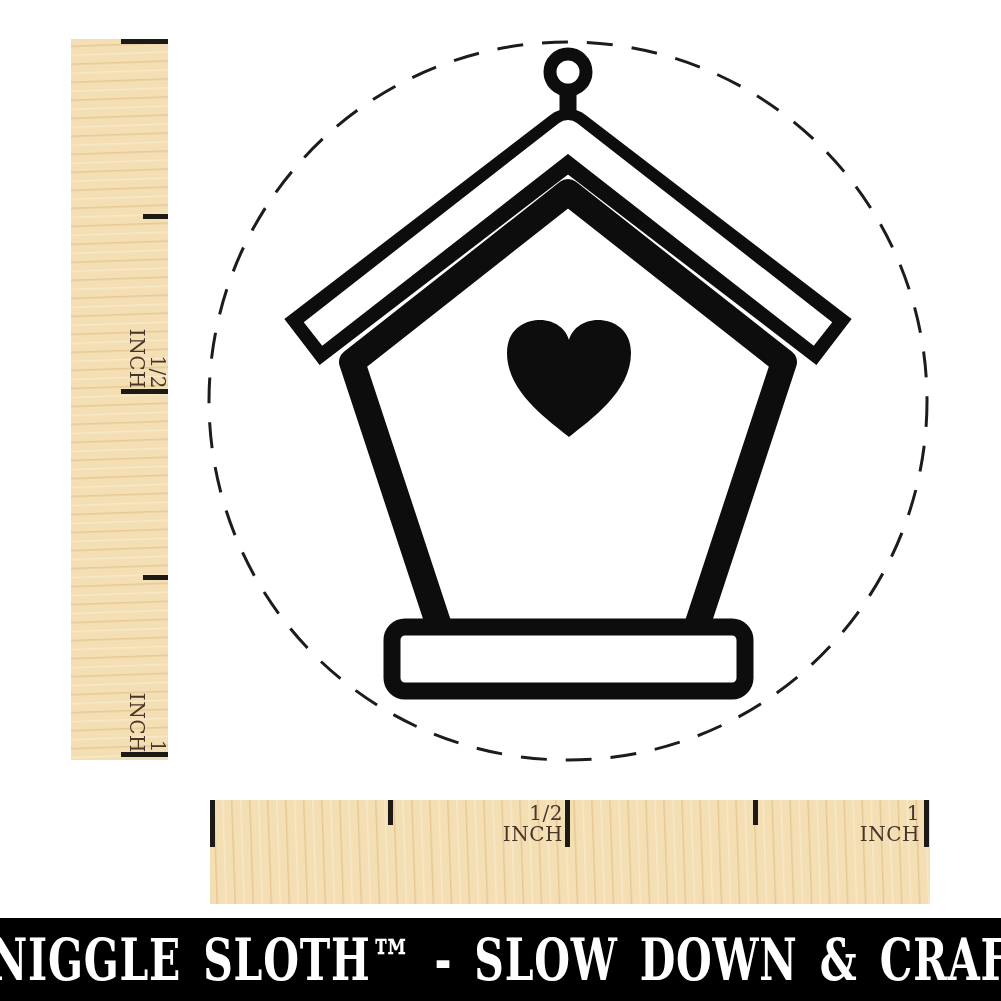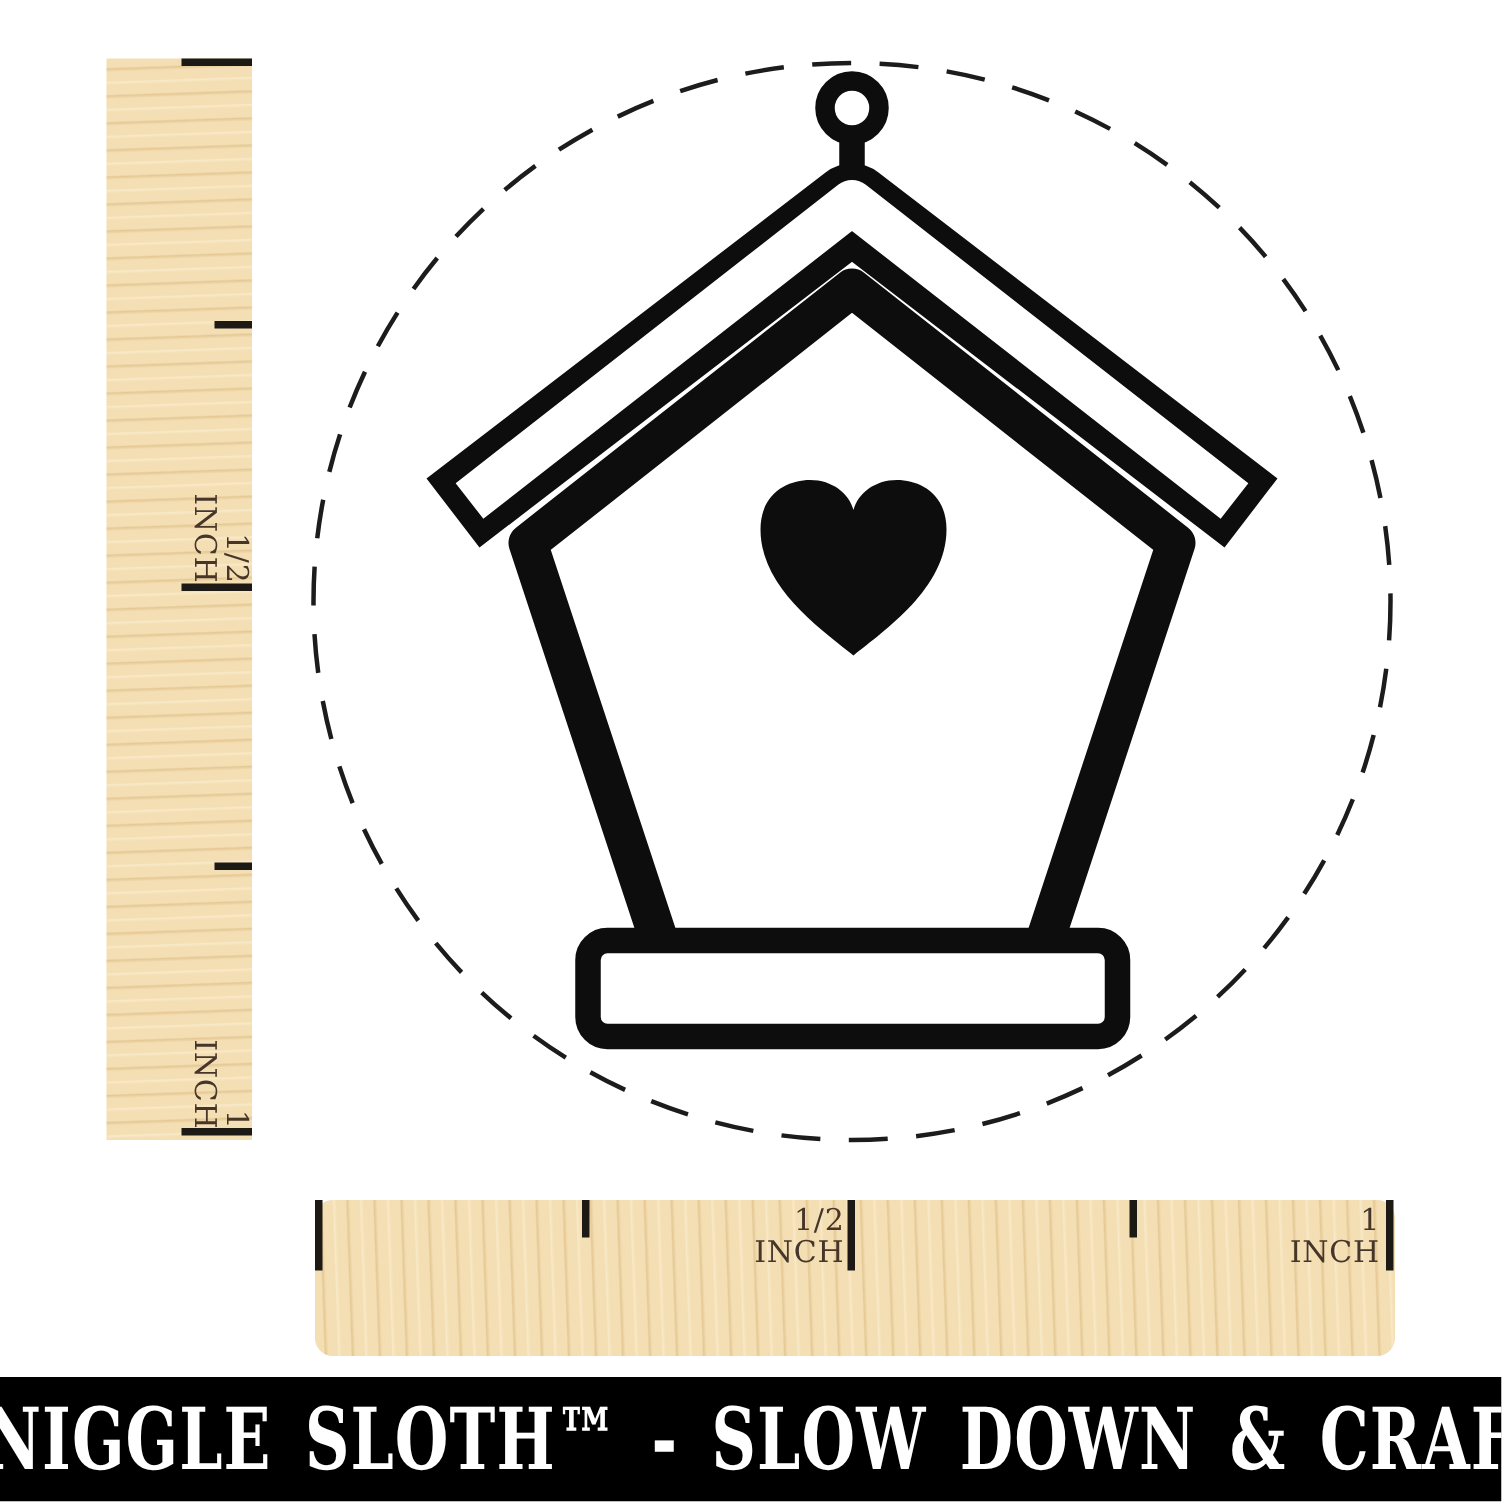"1/2" .ruler-h { border-radius: 12px -> none }
